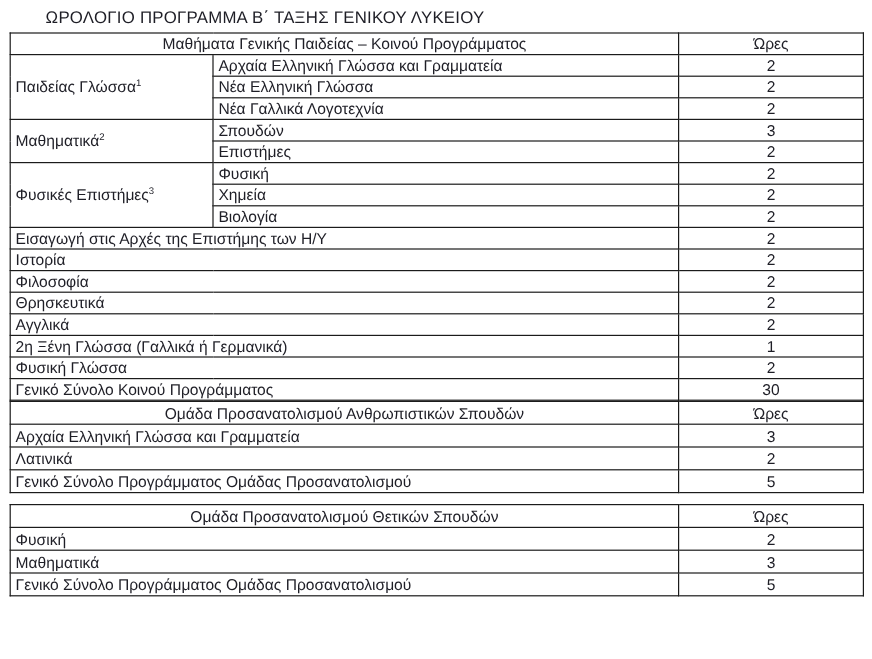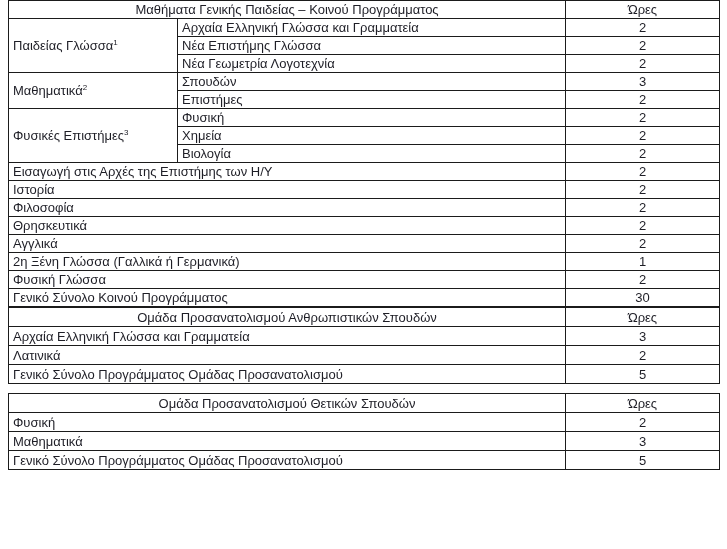"ΩΡΟΛΟΓΙΟ ΠΡΟΓΡΑΜΜΑ Β΄ ΤΑΞΗΣ ΓΕΝΙΚΟΥ" h1.doc-title { html: none -> <h1>ΩΡΟΛΟΓΙΟ ΠΡΟΓΡΑΜΜΑ Β΄ ΤΑΞΗΣ ΓΕΝΙΚΟΥ ΛΥΚΕΙΟΥ</h1> }
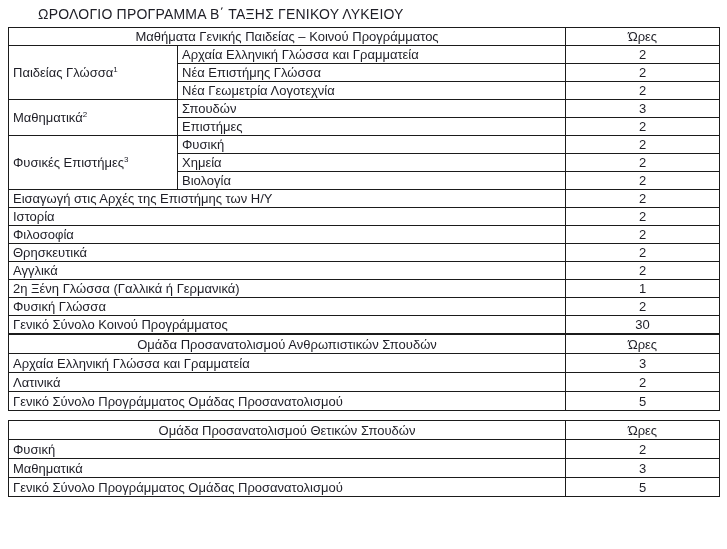"Νέα Επιστήμης Γλώσσα" td { text: Επιστήμης -> Ελληνική }
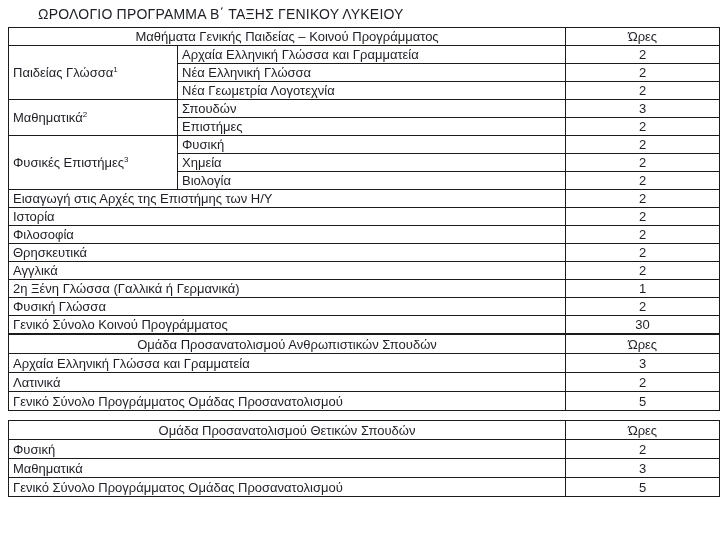"Νέα Γεωμετρία Λογοτεχνία" td { text: Γεωμετρία -> Γαλλικά }
